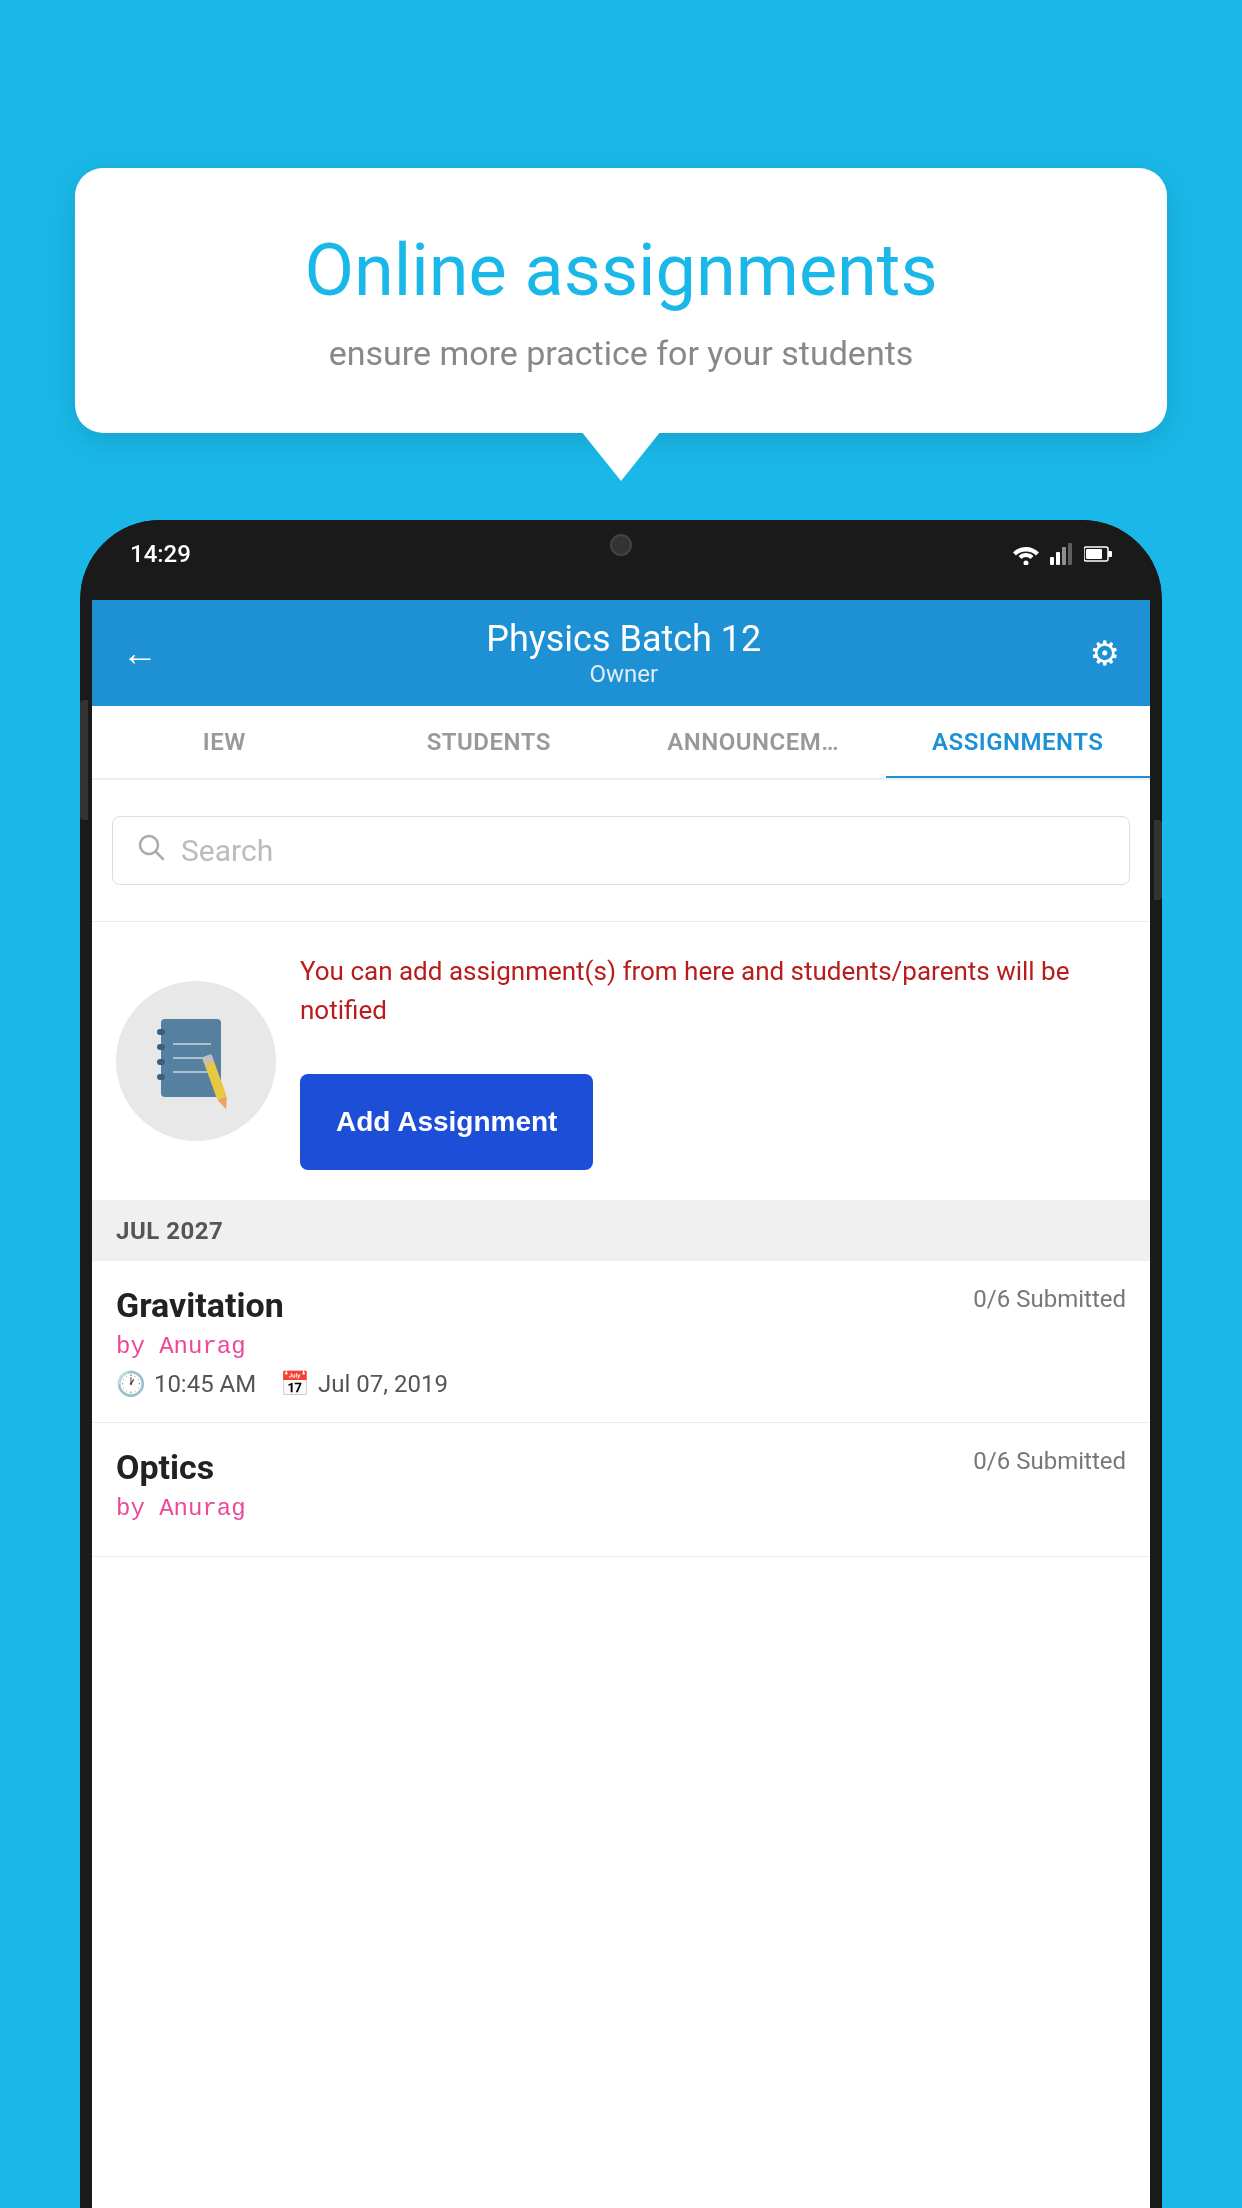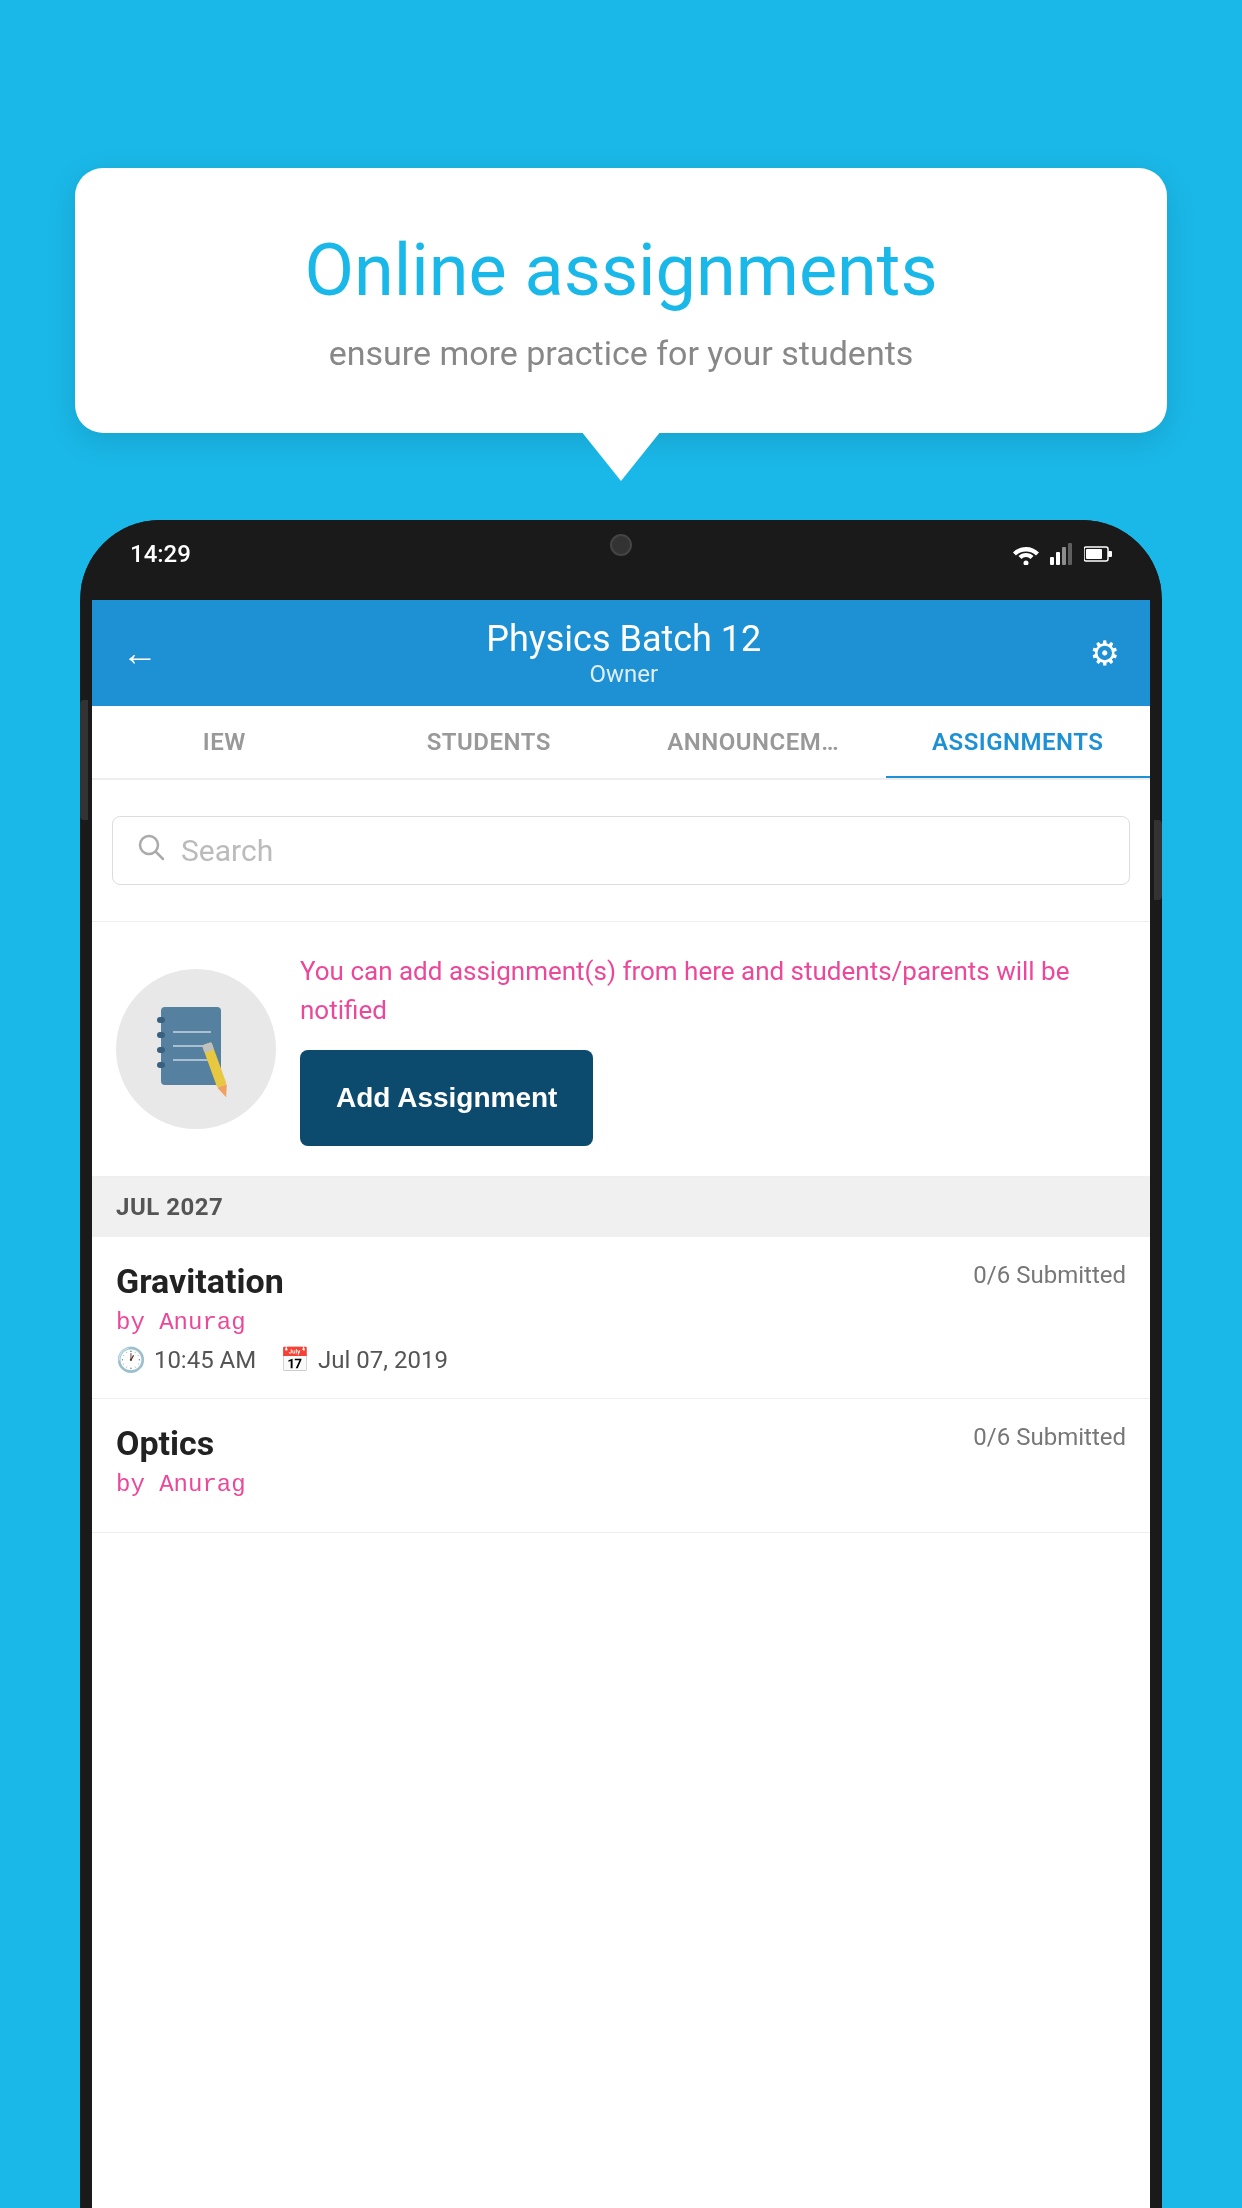"You can add assignment(s) from" .assignment-description { color: #ec4899 -> #b91c1c }
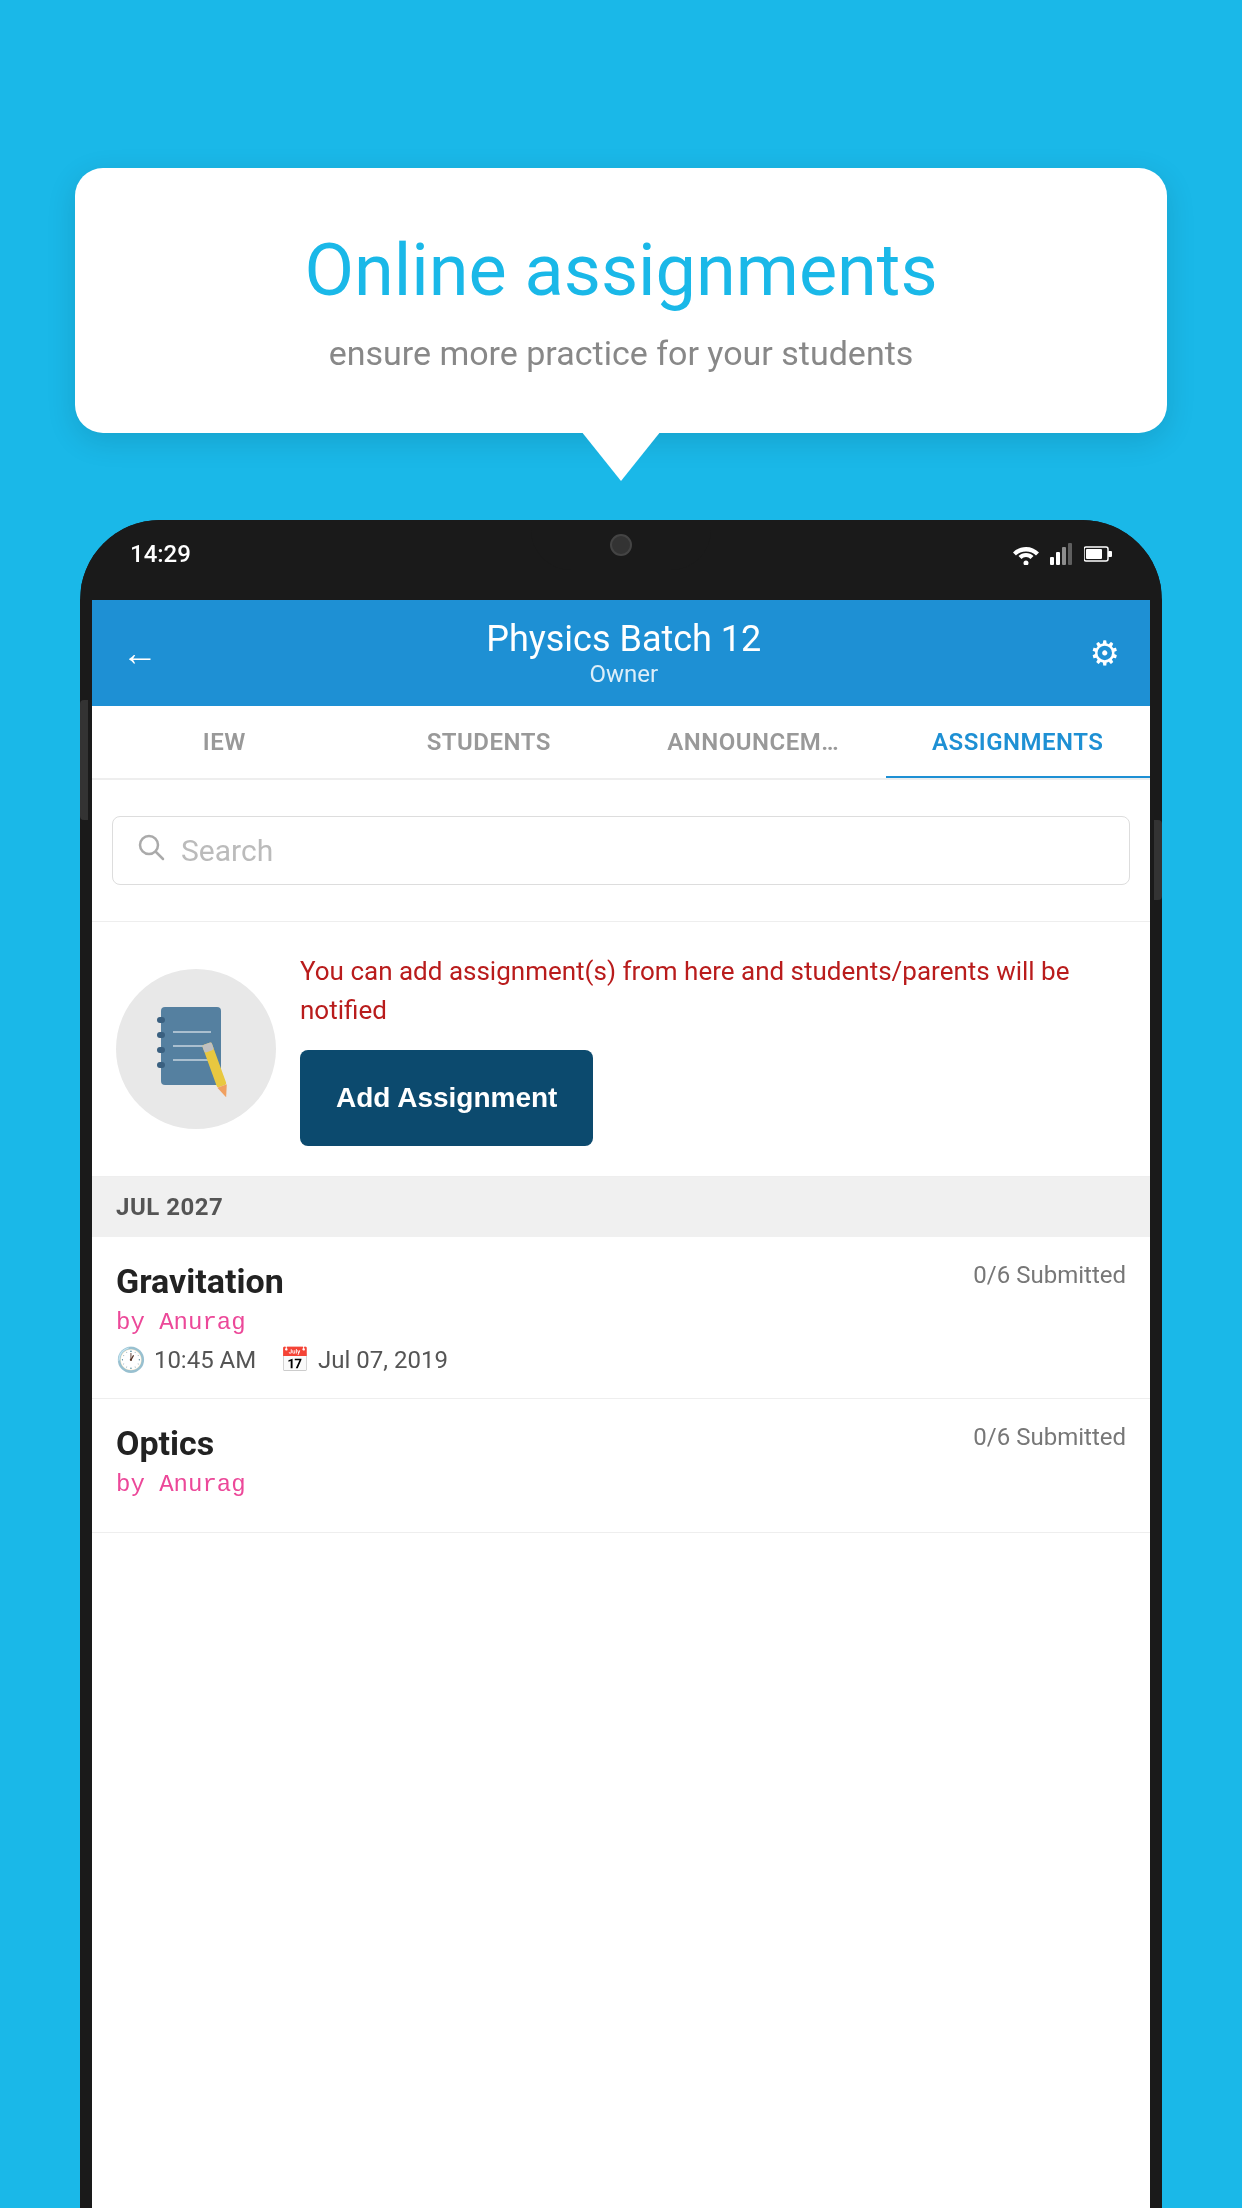"Add Assignment" .add-assignment-btn { background: #0c4a6e -> #1d4ed8; margin-top: none -> 24px }
